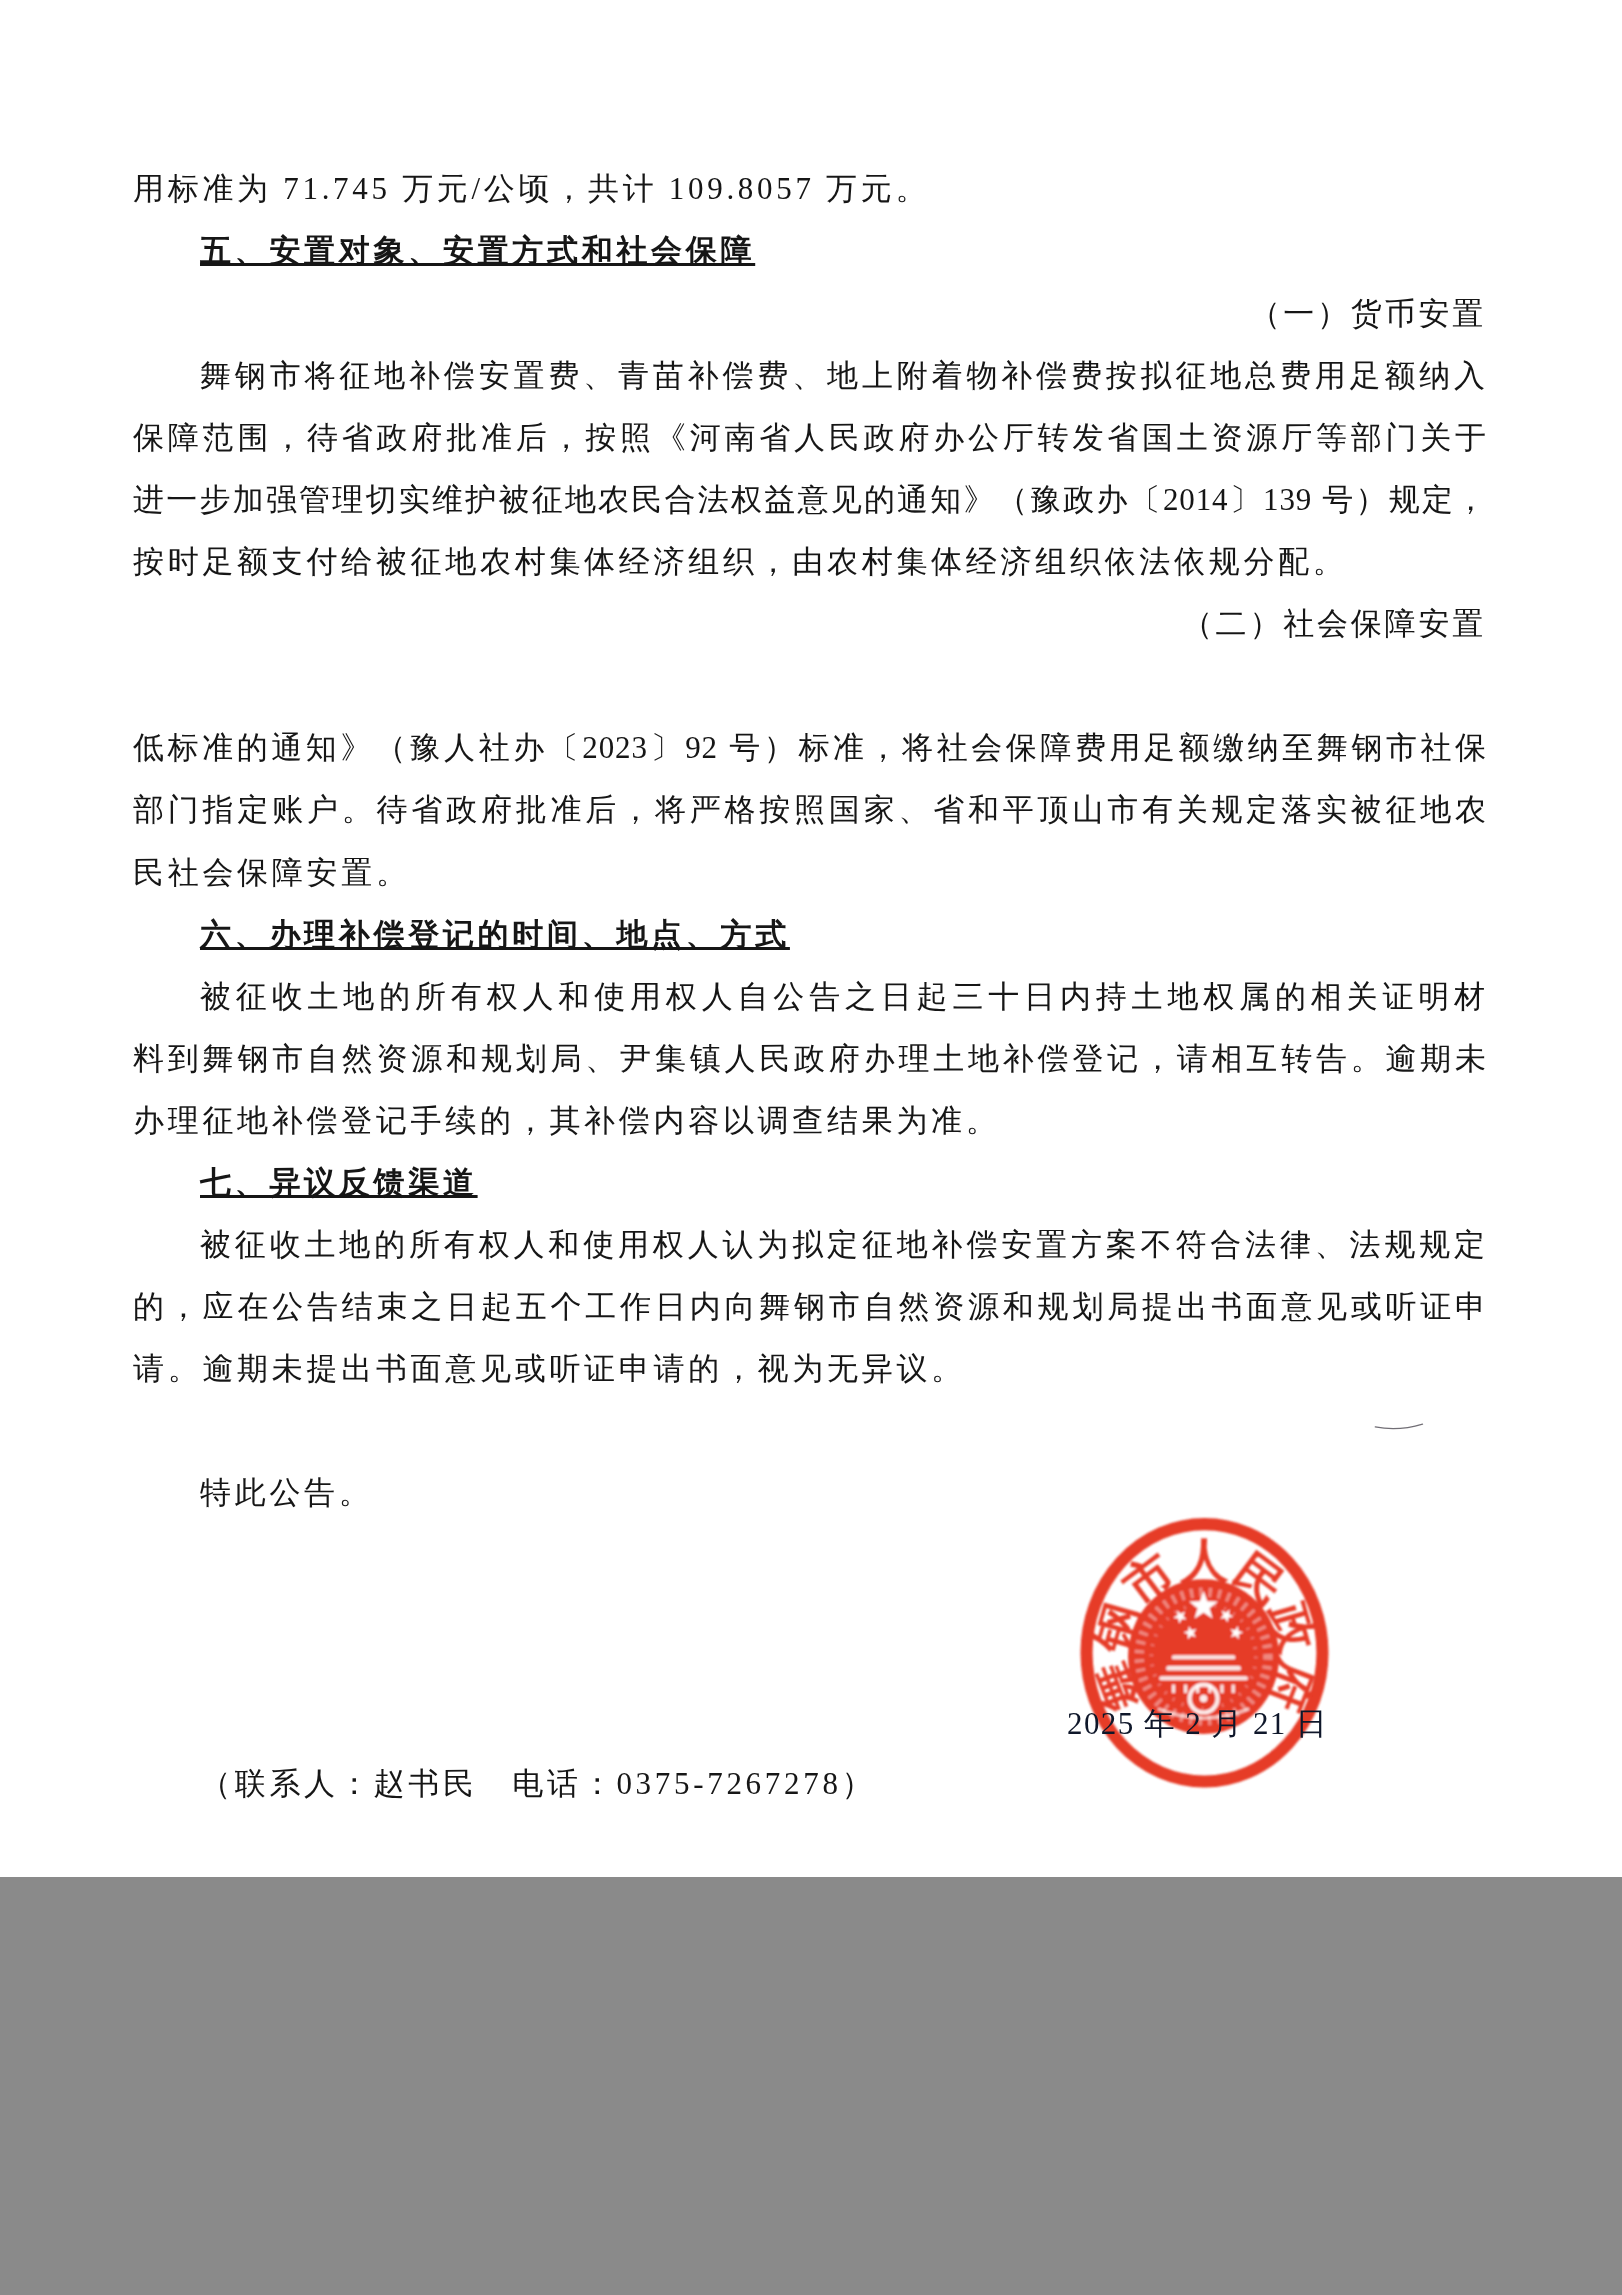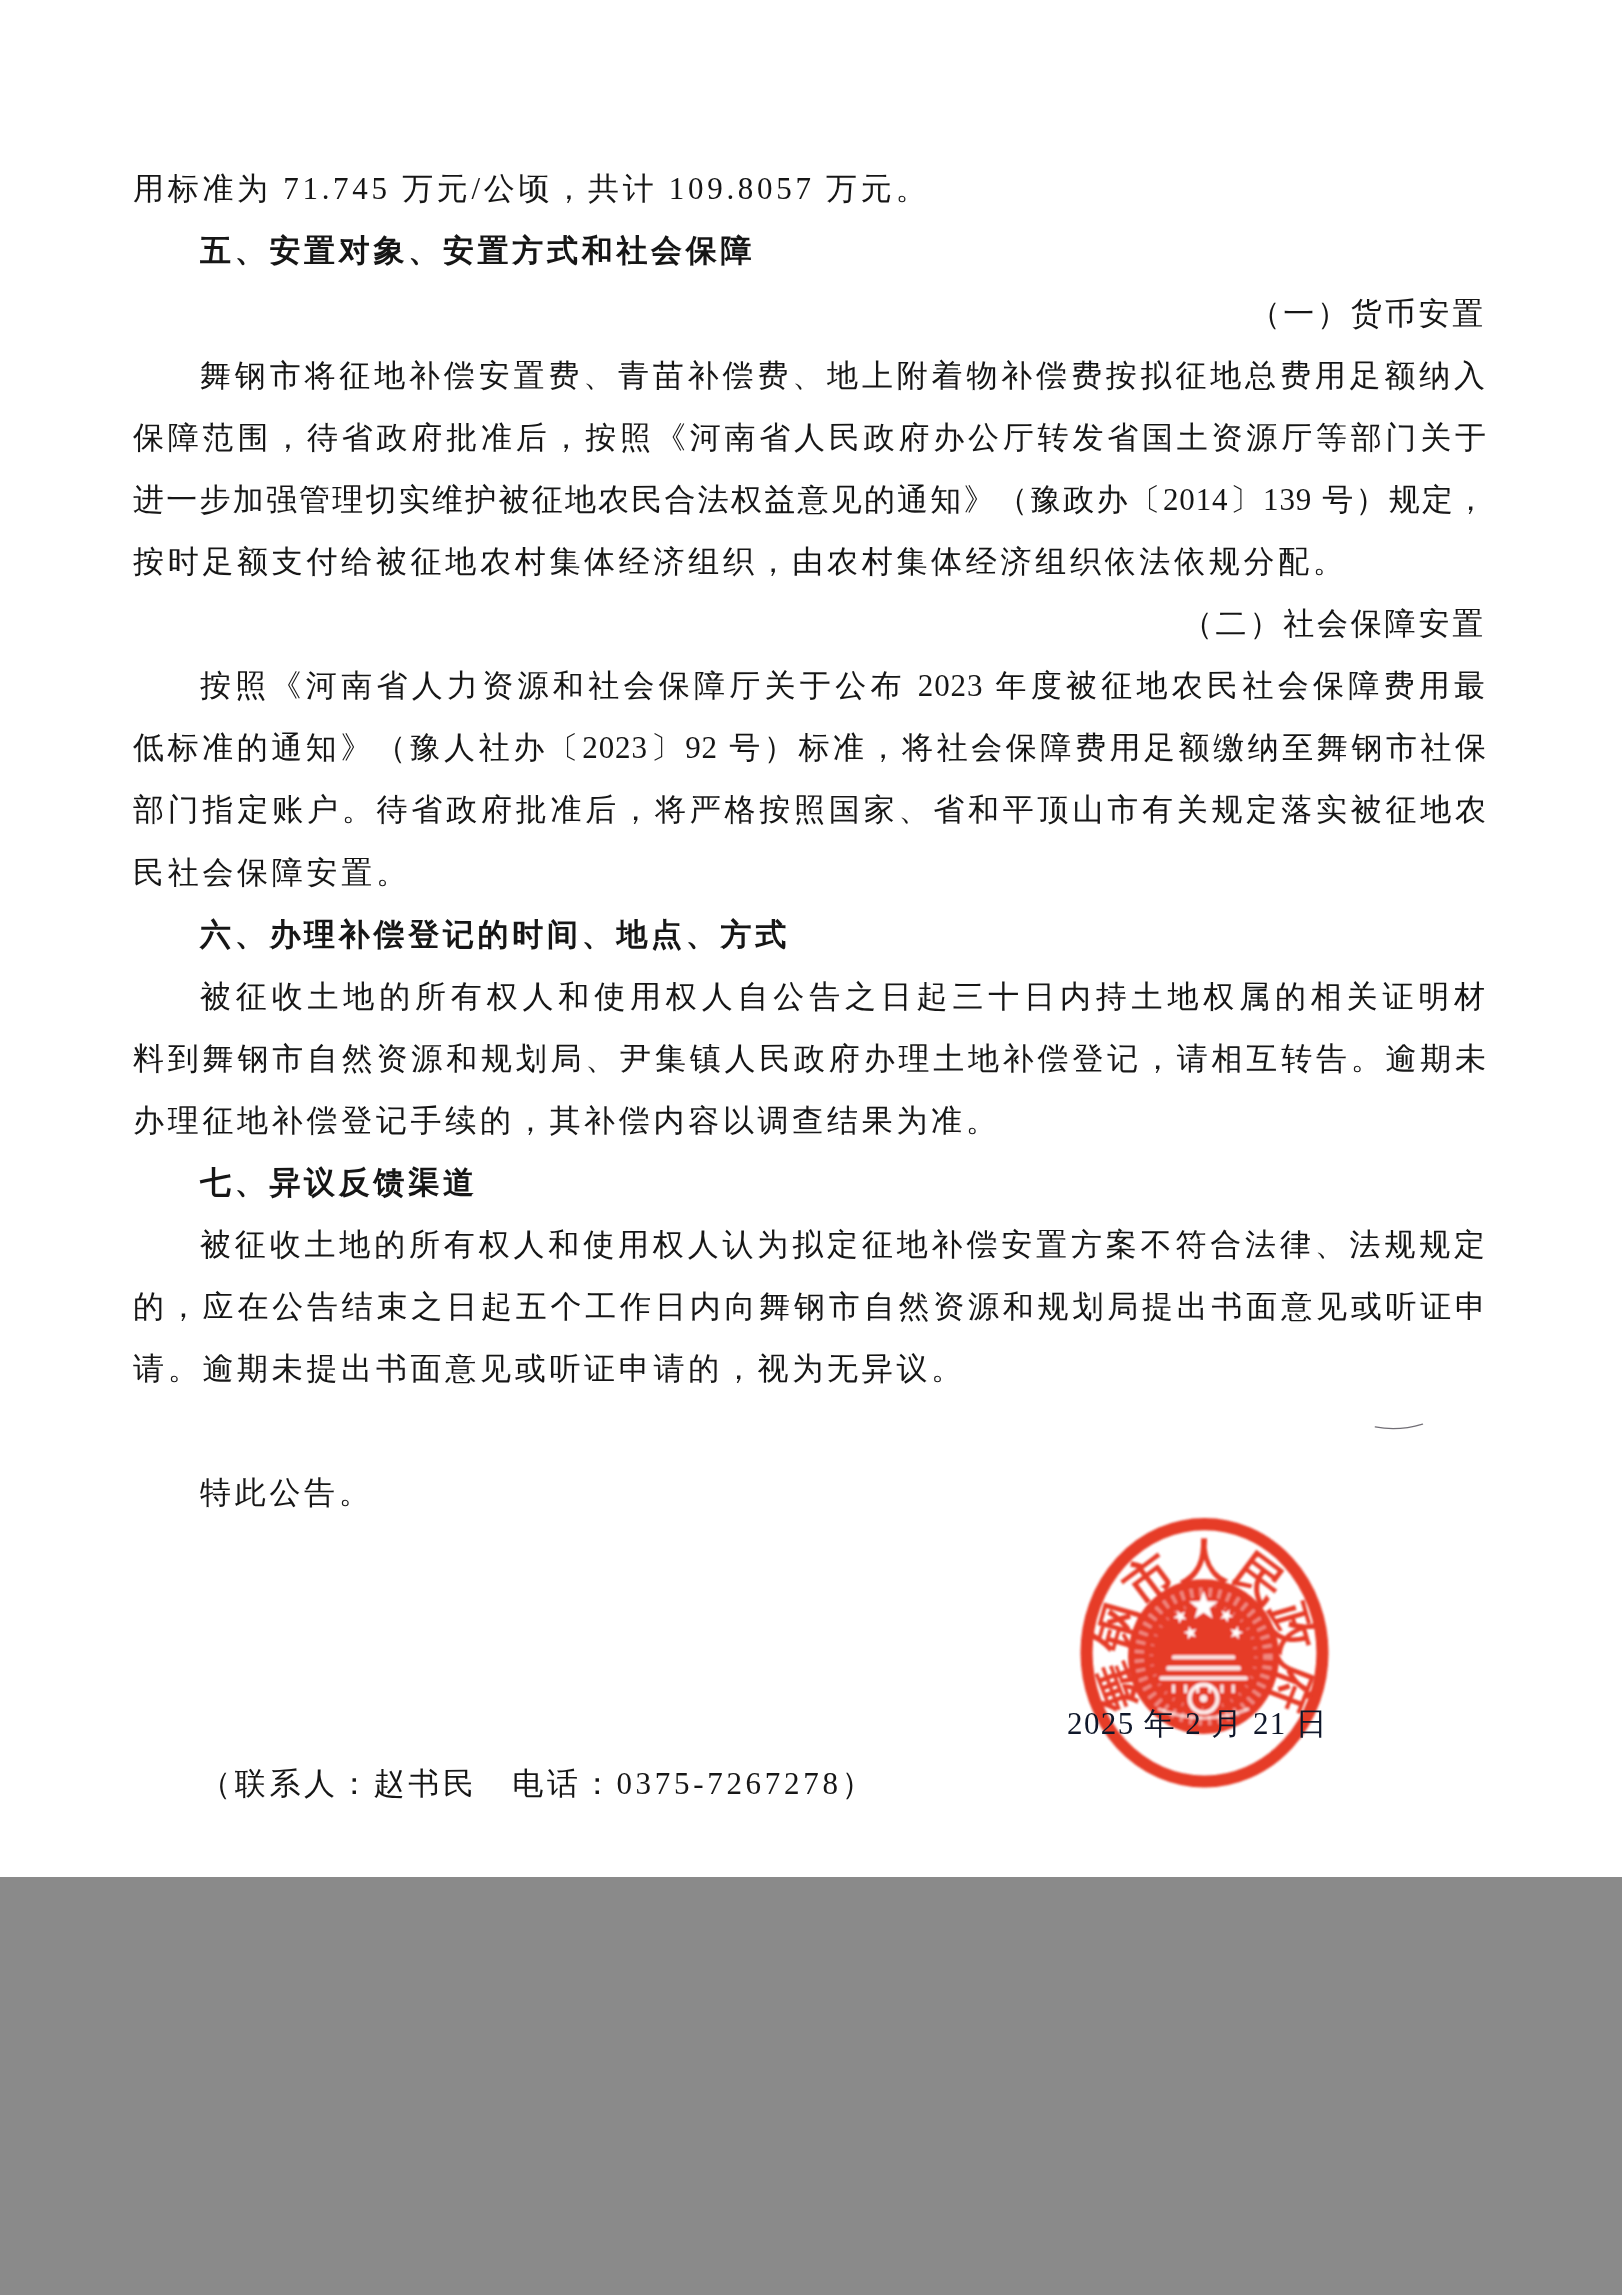"五、安置对象、安置方式和社会保障" .heading { text-decoration: none -> underline }
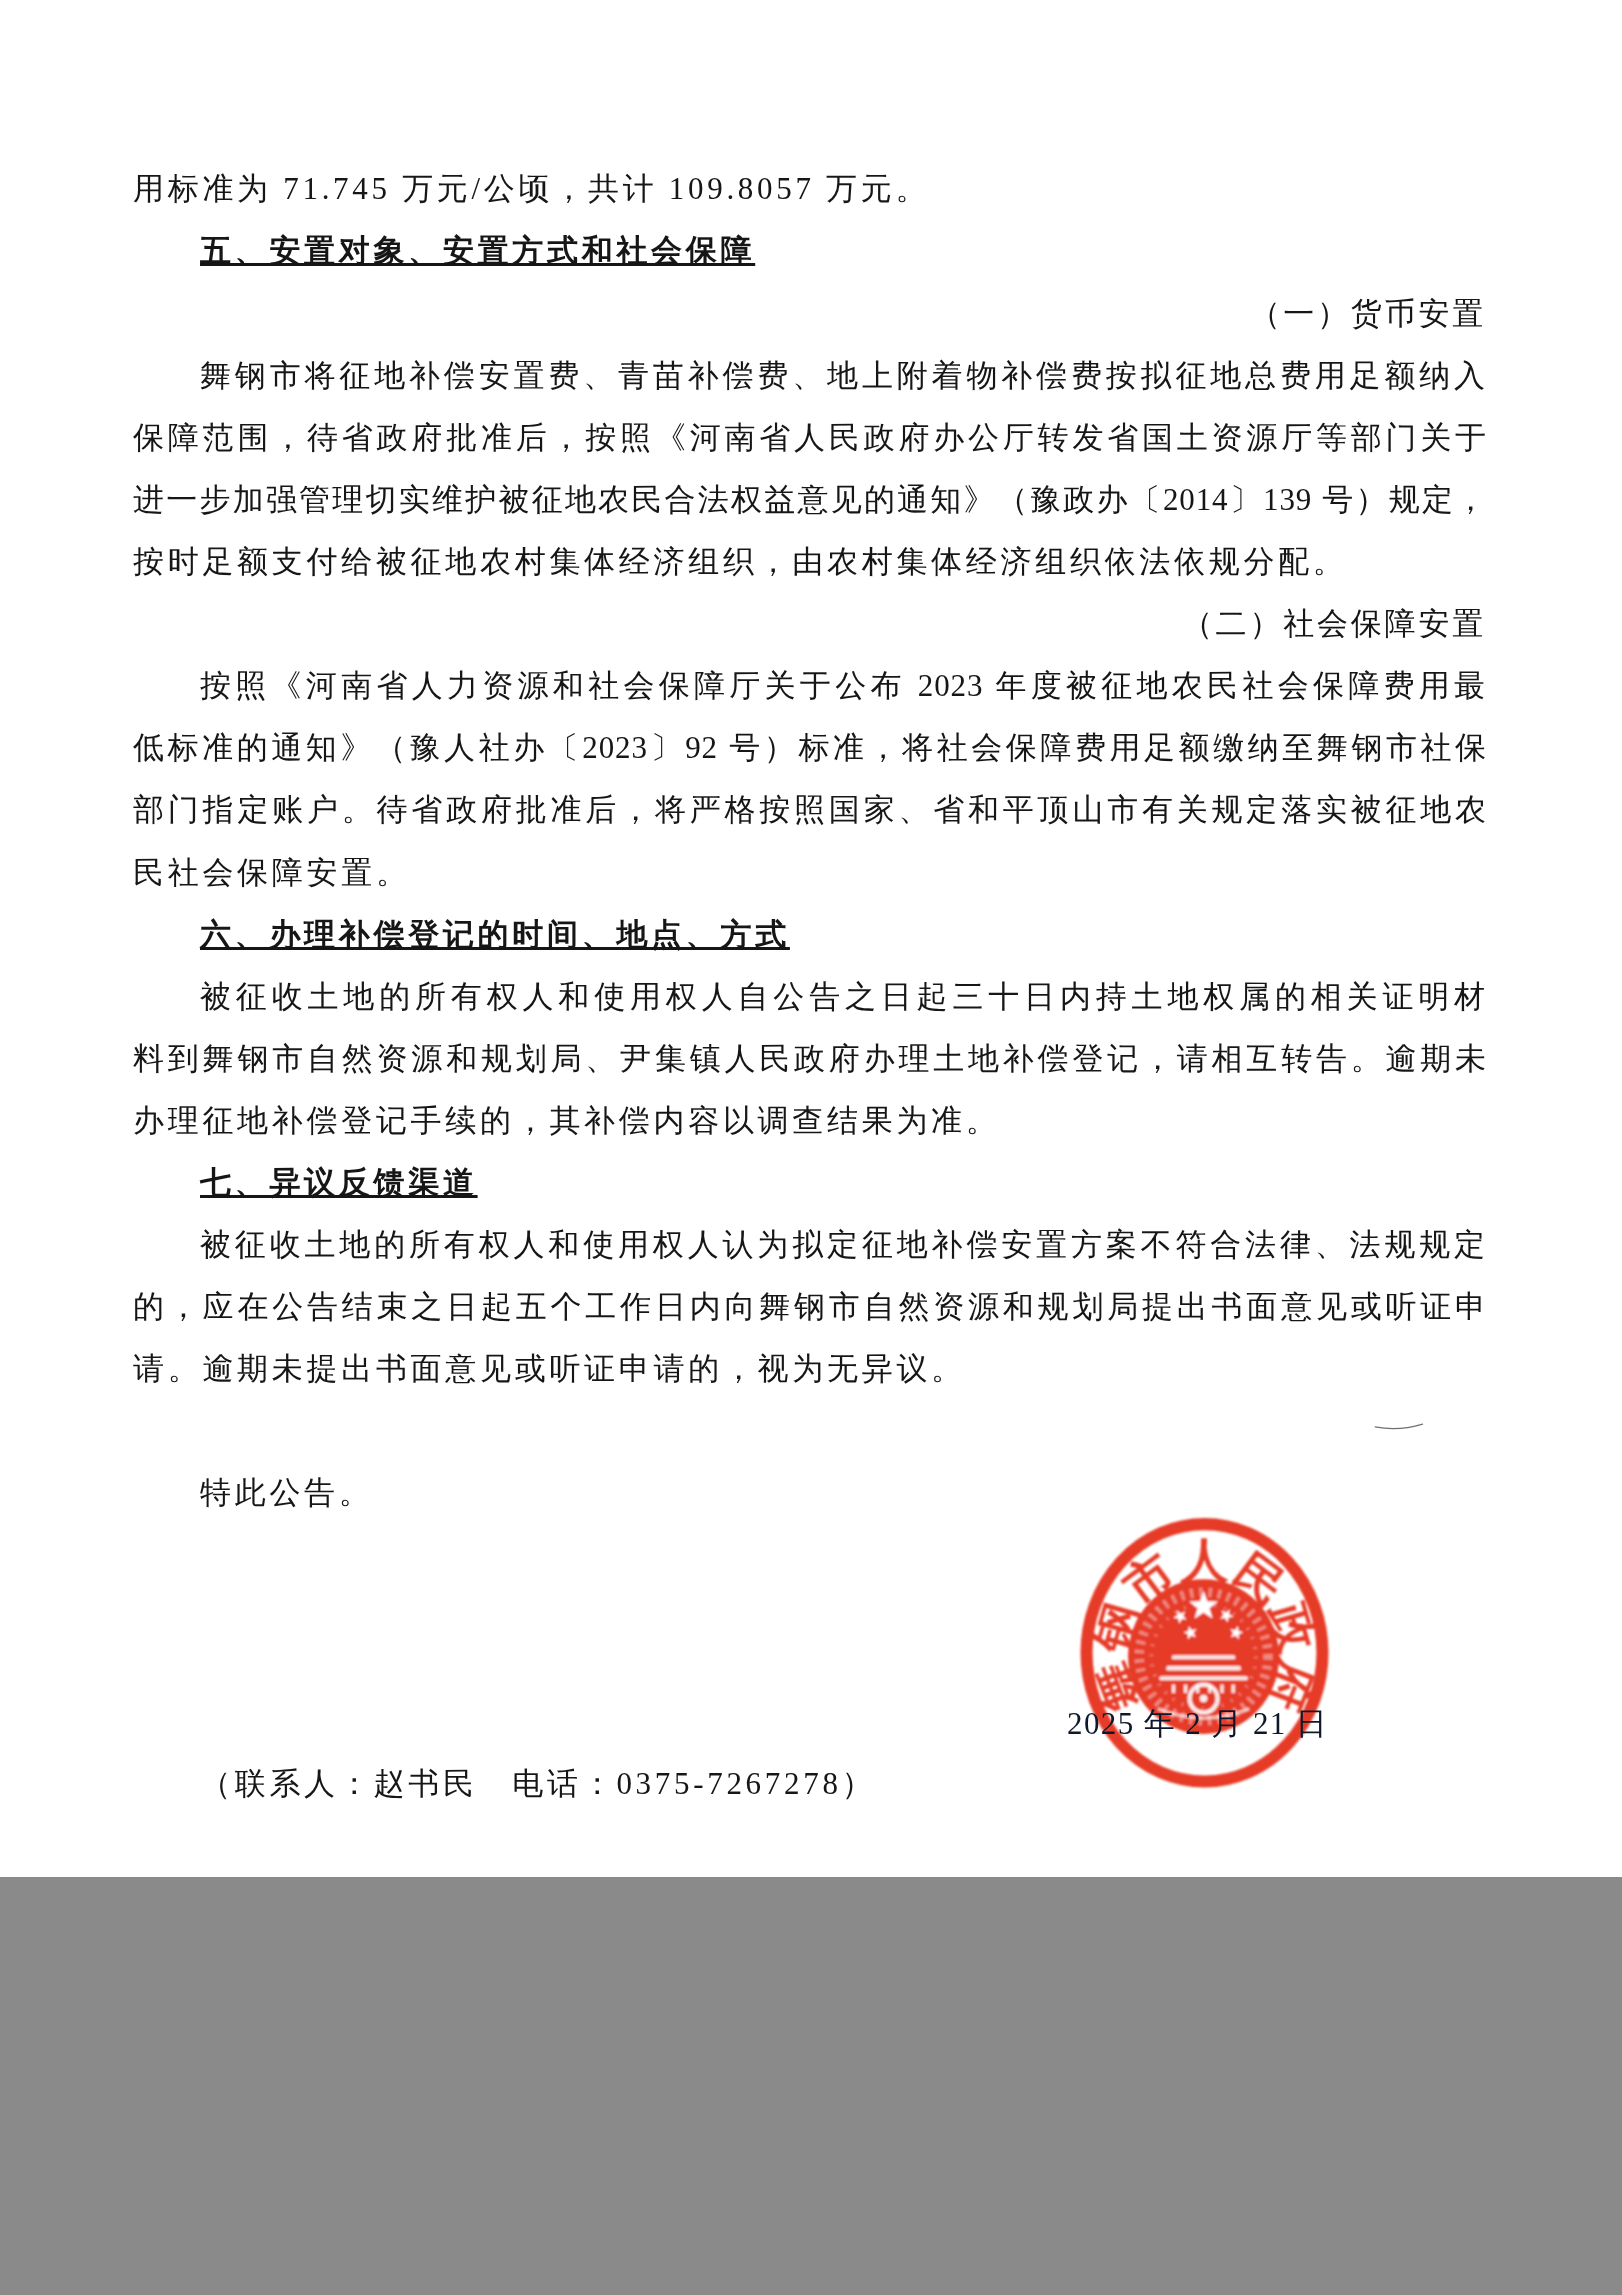"按照《河南省人力资源和社会保障厅关于公布 2023 年度被征地农民社会保障费用最" div.line { html: <div>按照《河南省人力资源和社会保障厅关于公布 2023 年度被征地农民社会保障费用最</div> -> none }
